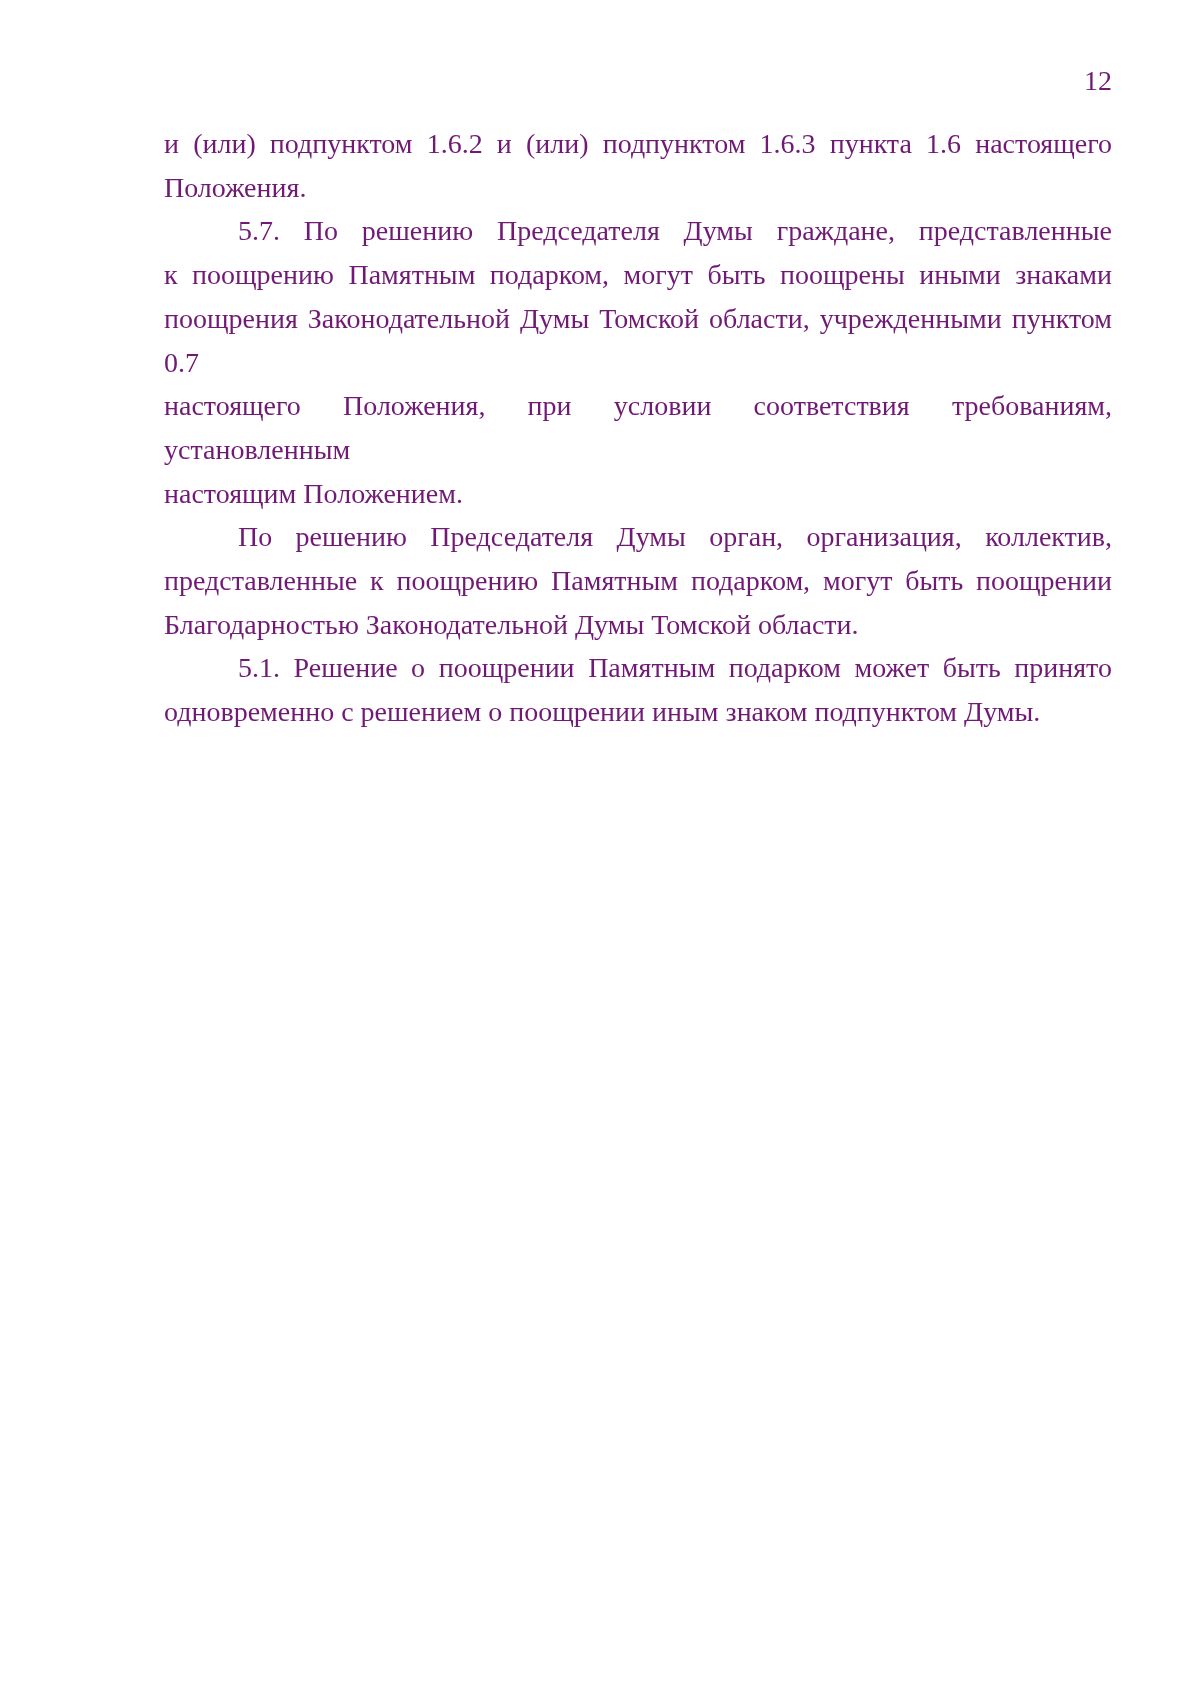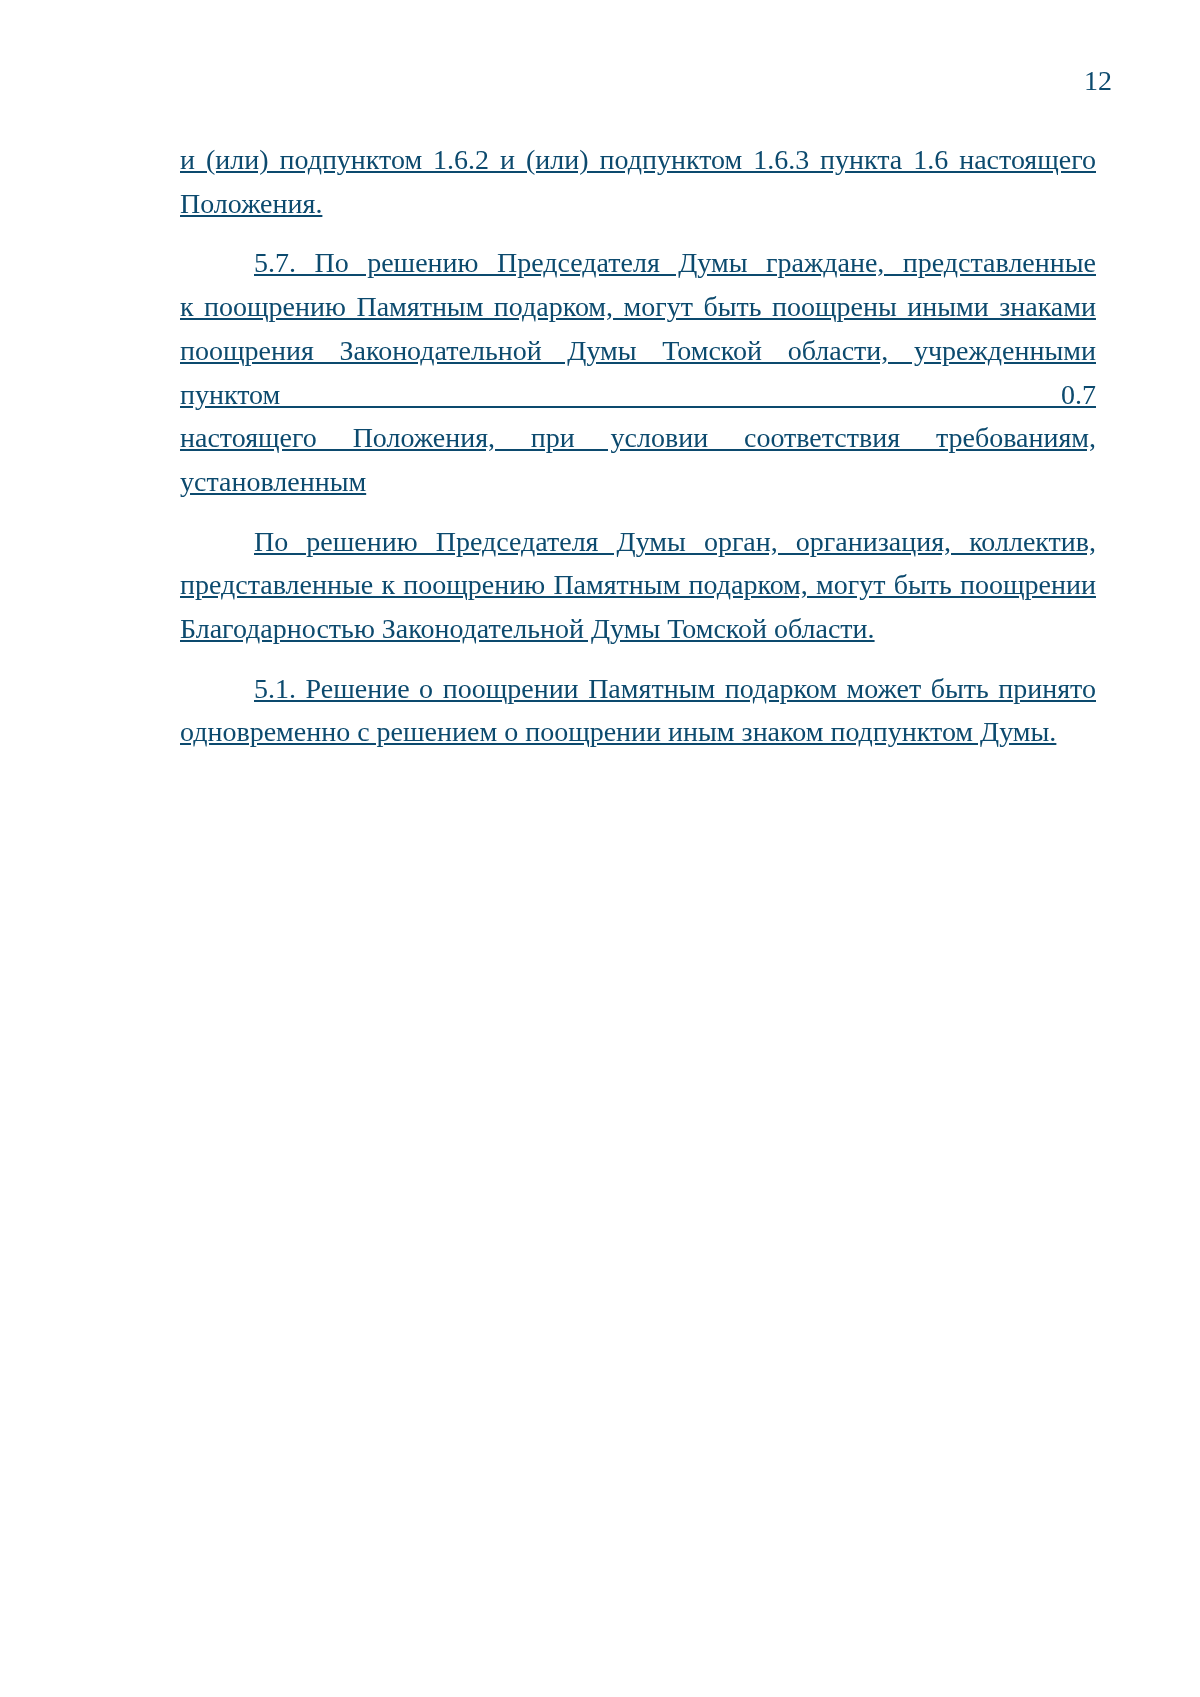"12" .page { color: #0c4a6e -> #701a75 }
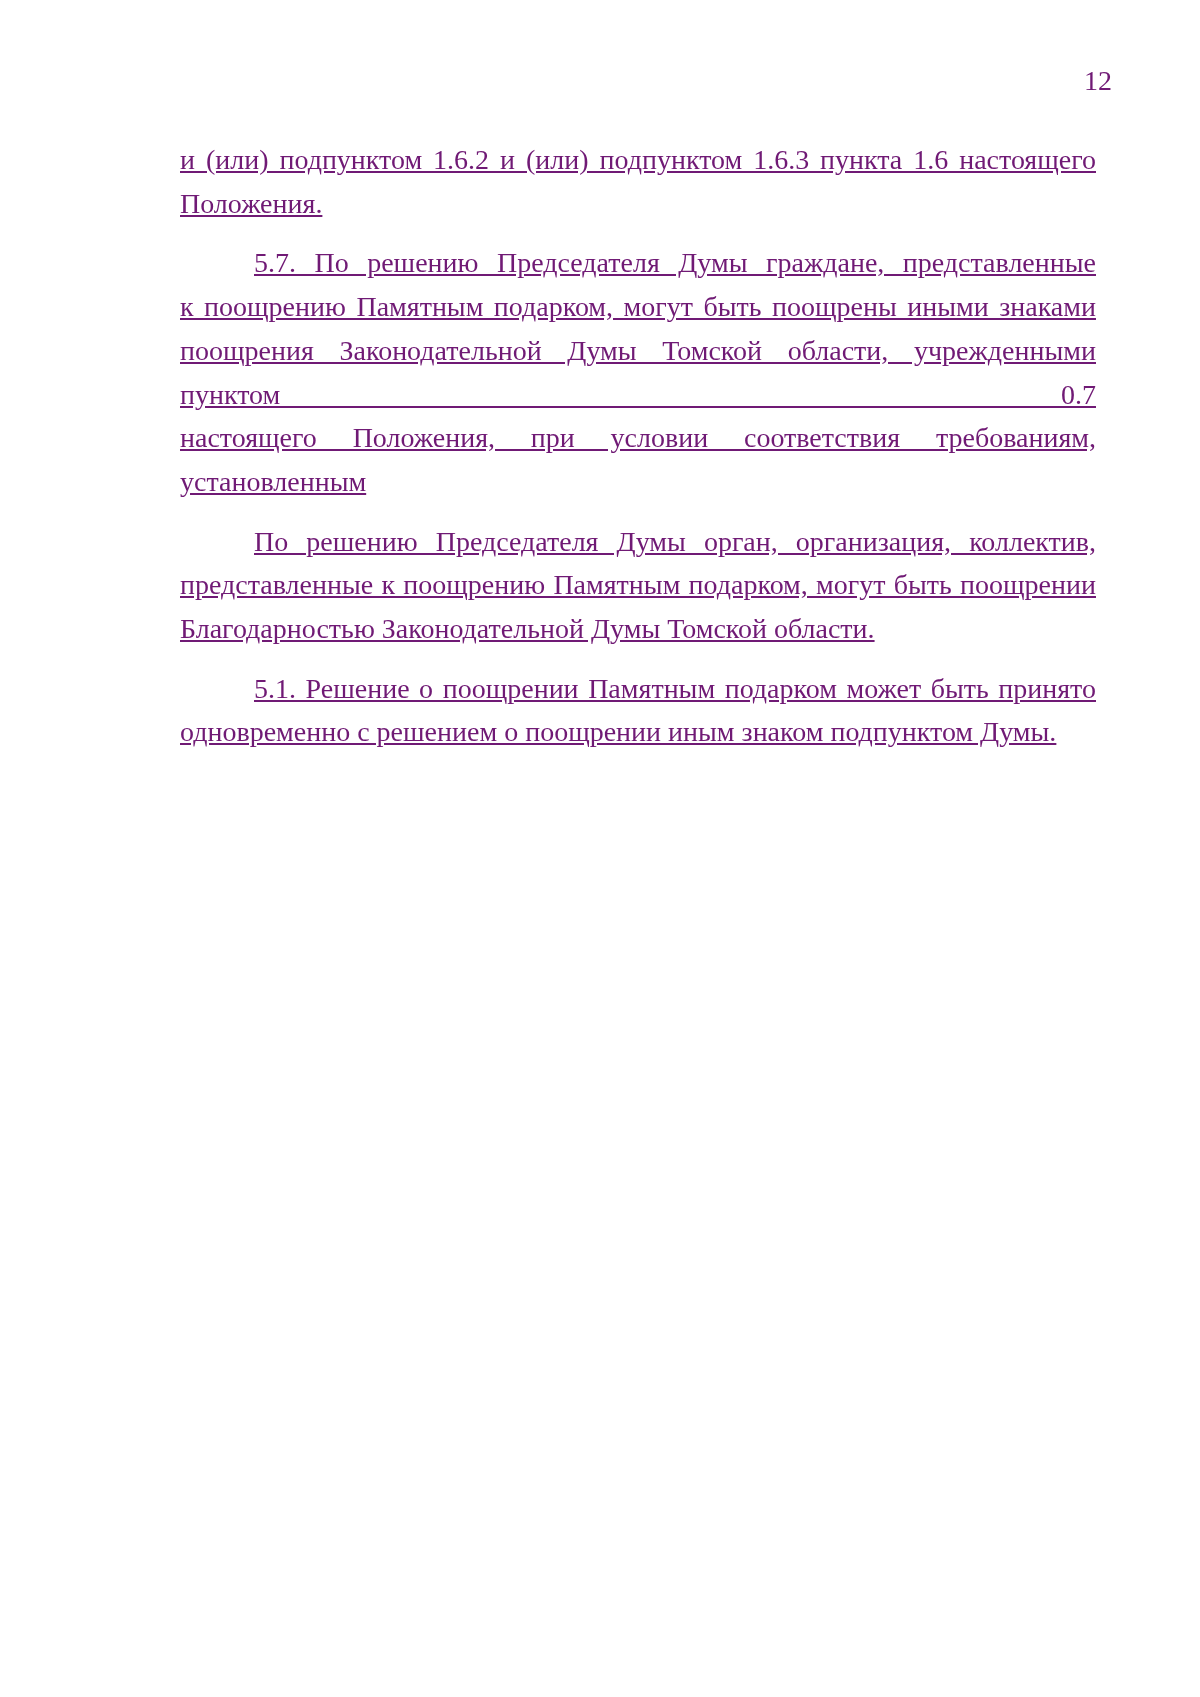"и (или) подпунктом 1.6.2 и" .paragraph { margin: 16px -> 0; text-decoration: underline -> none }
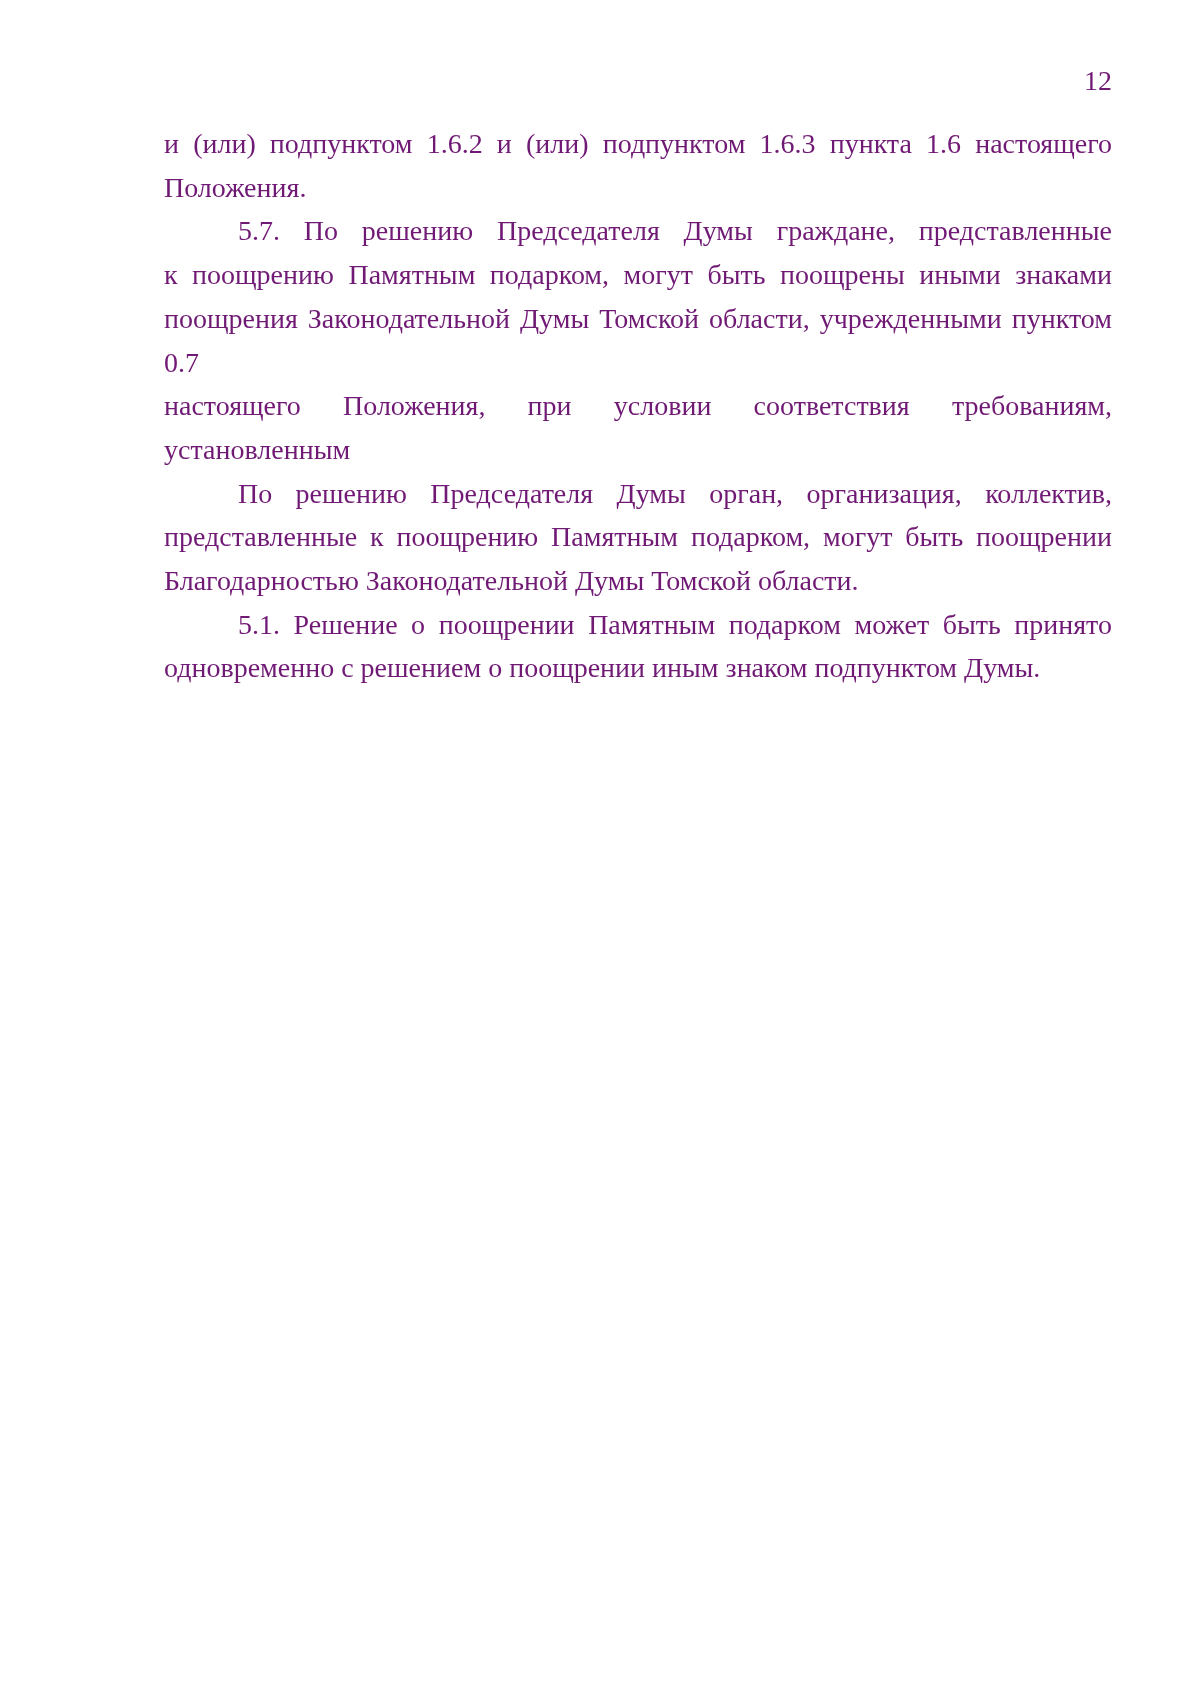"настоящим Положением." div.ln { html: none -> <div>настоящим Положением.</div> }
